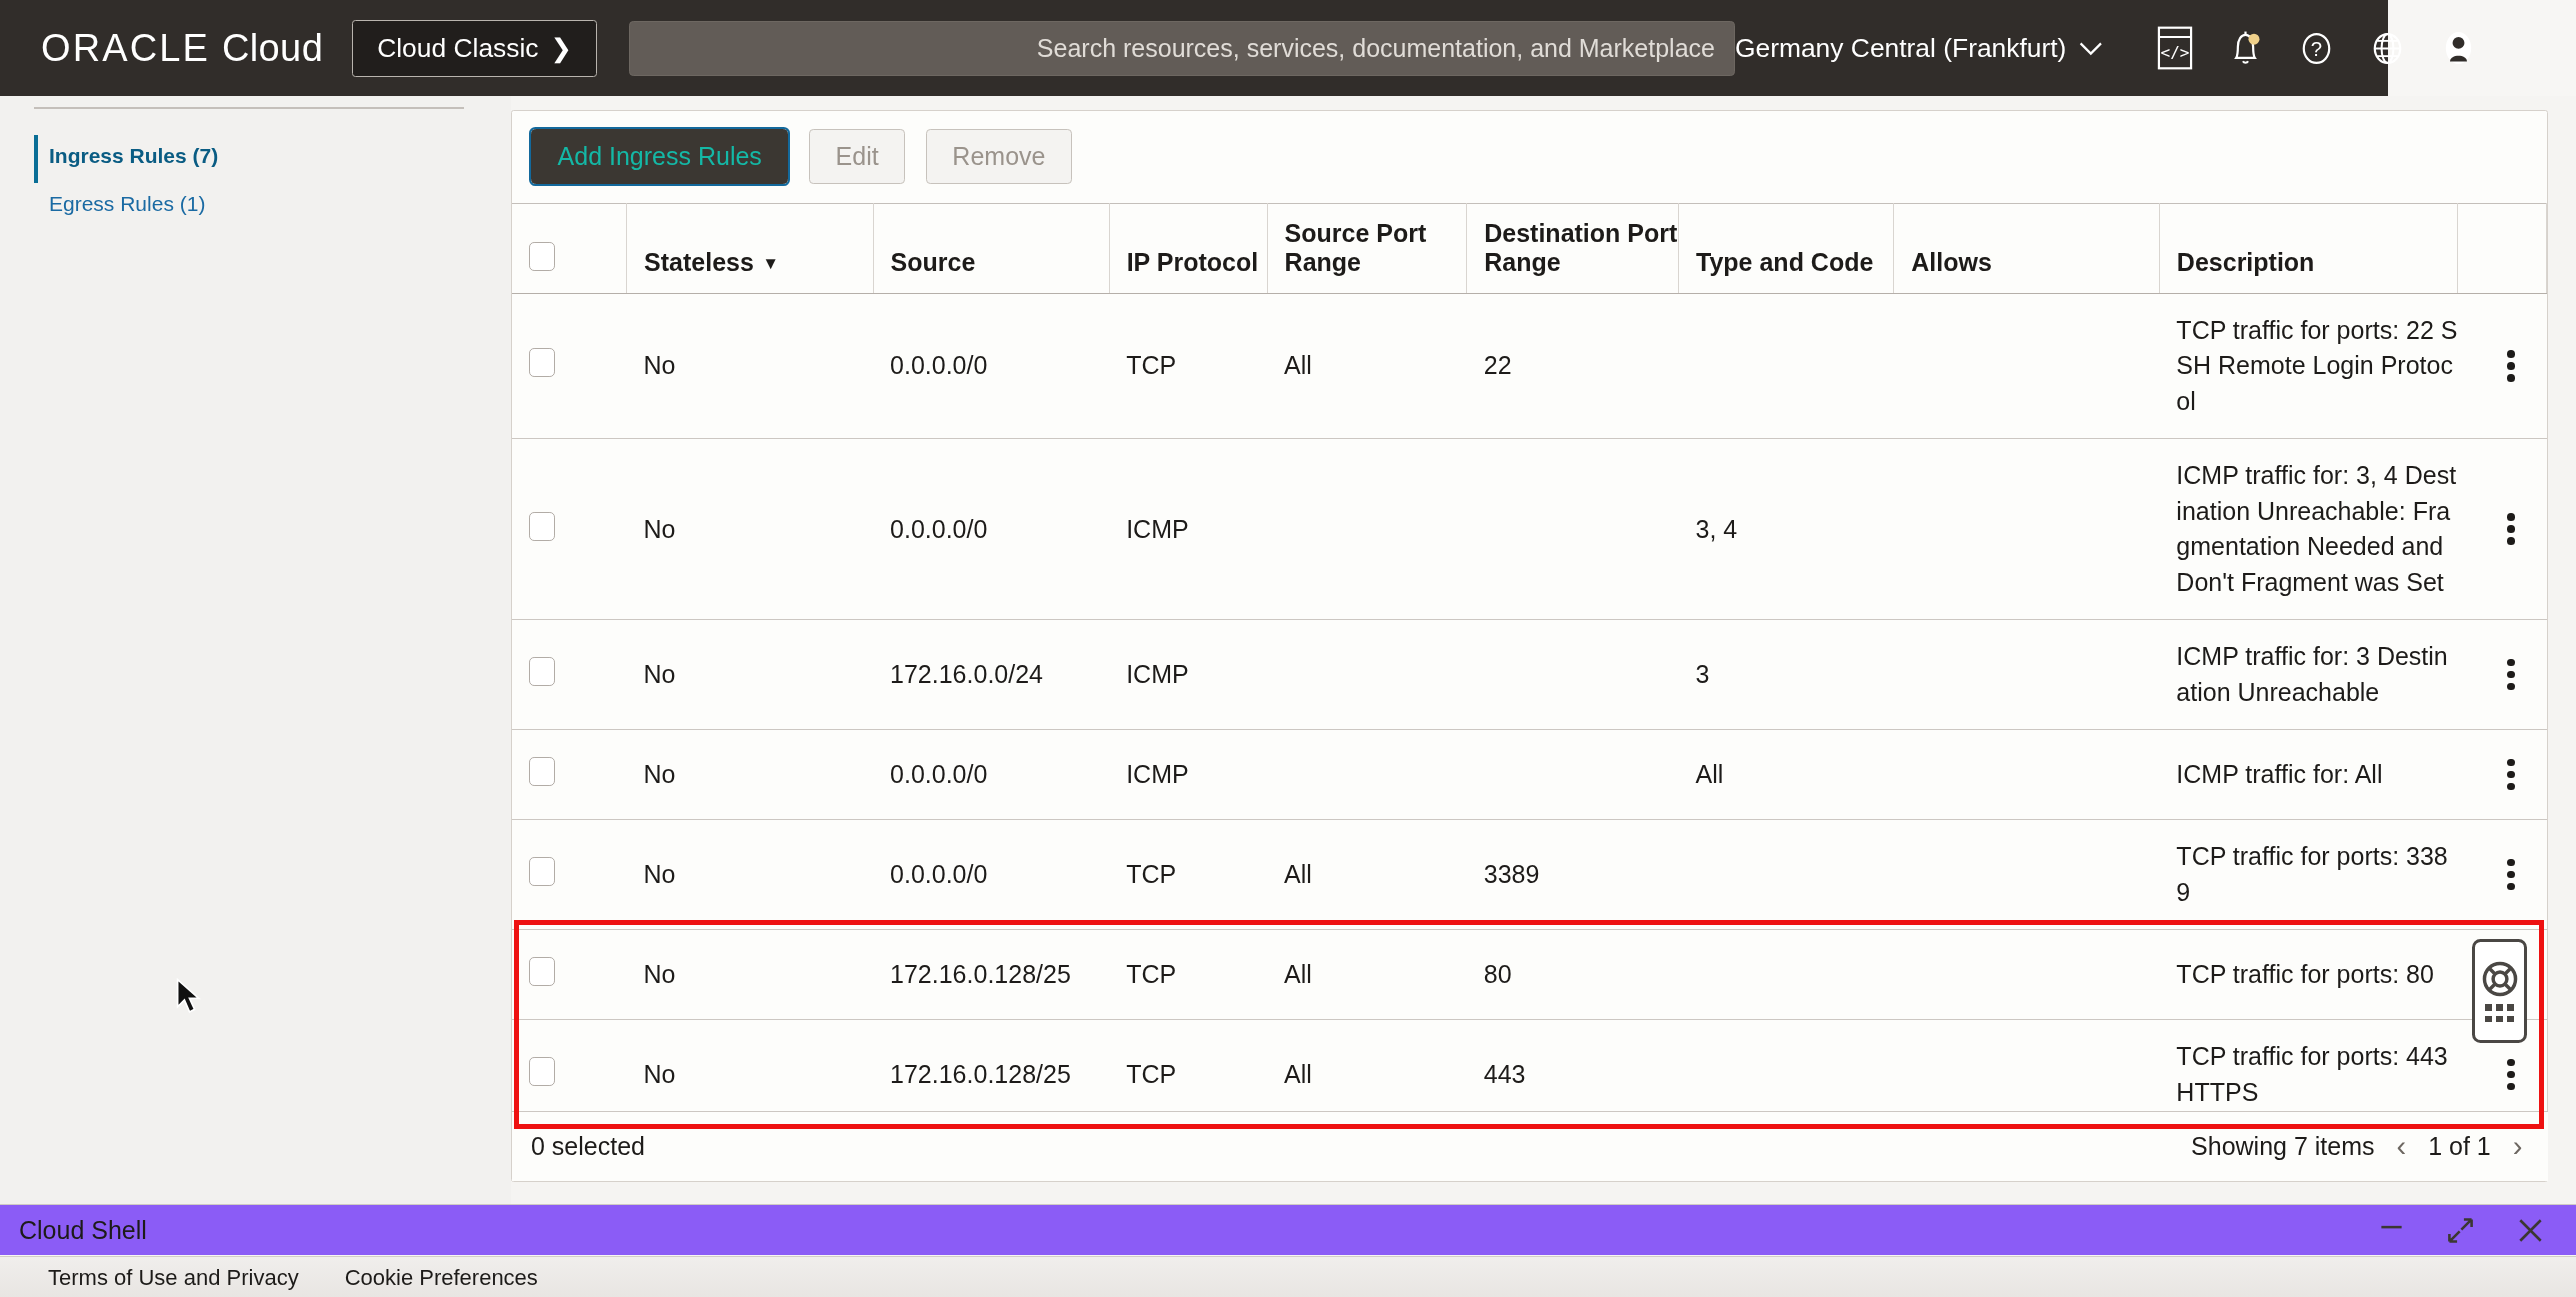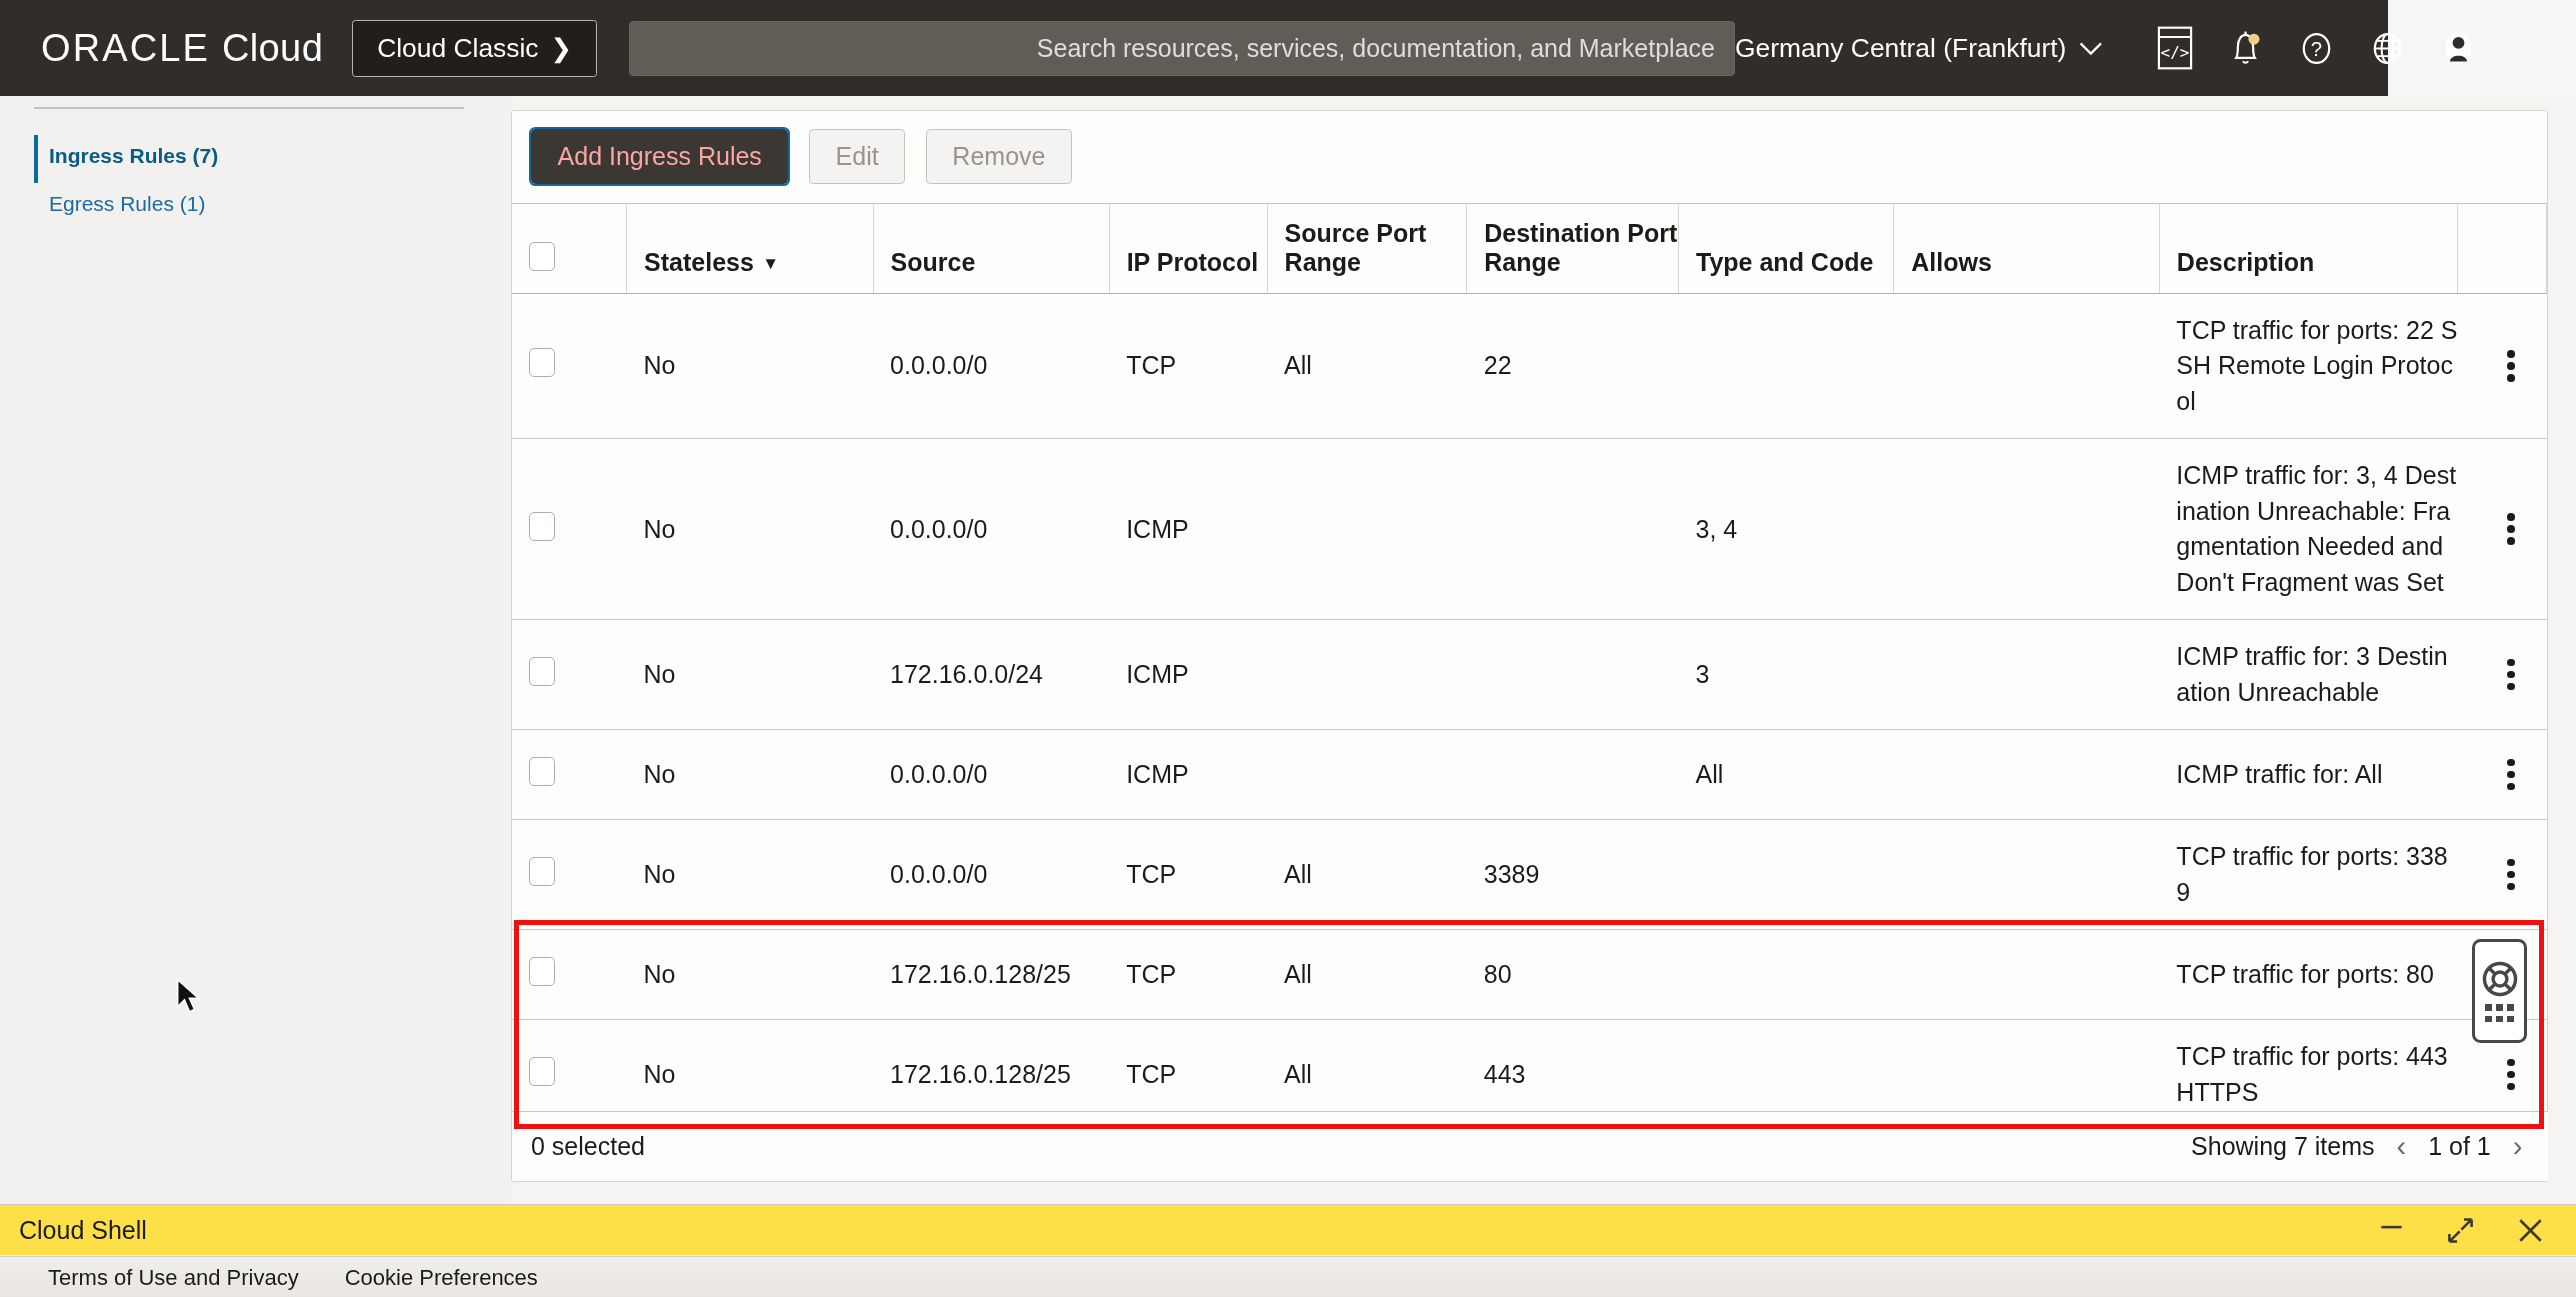"Add Ingress Rules" .btn-primary { color: #fca5a5 -> #14b8a6 }
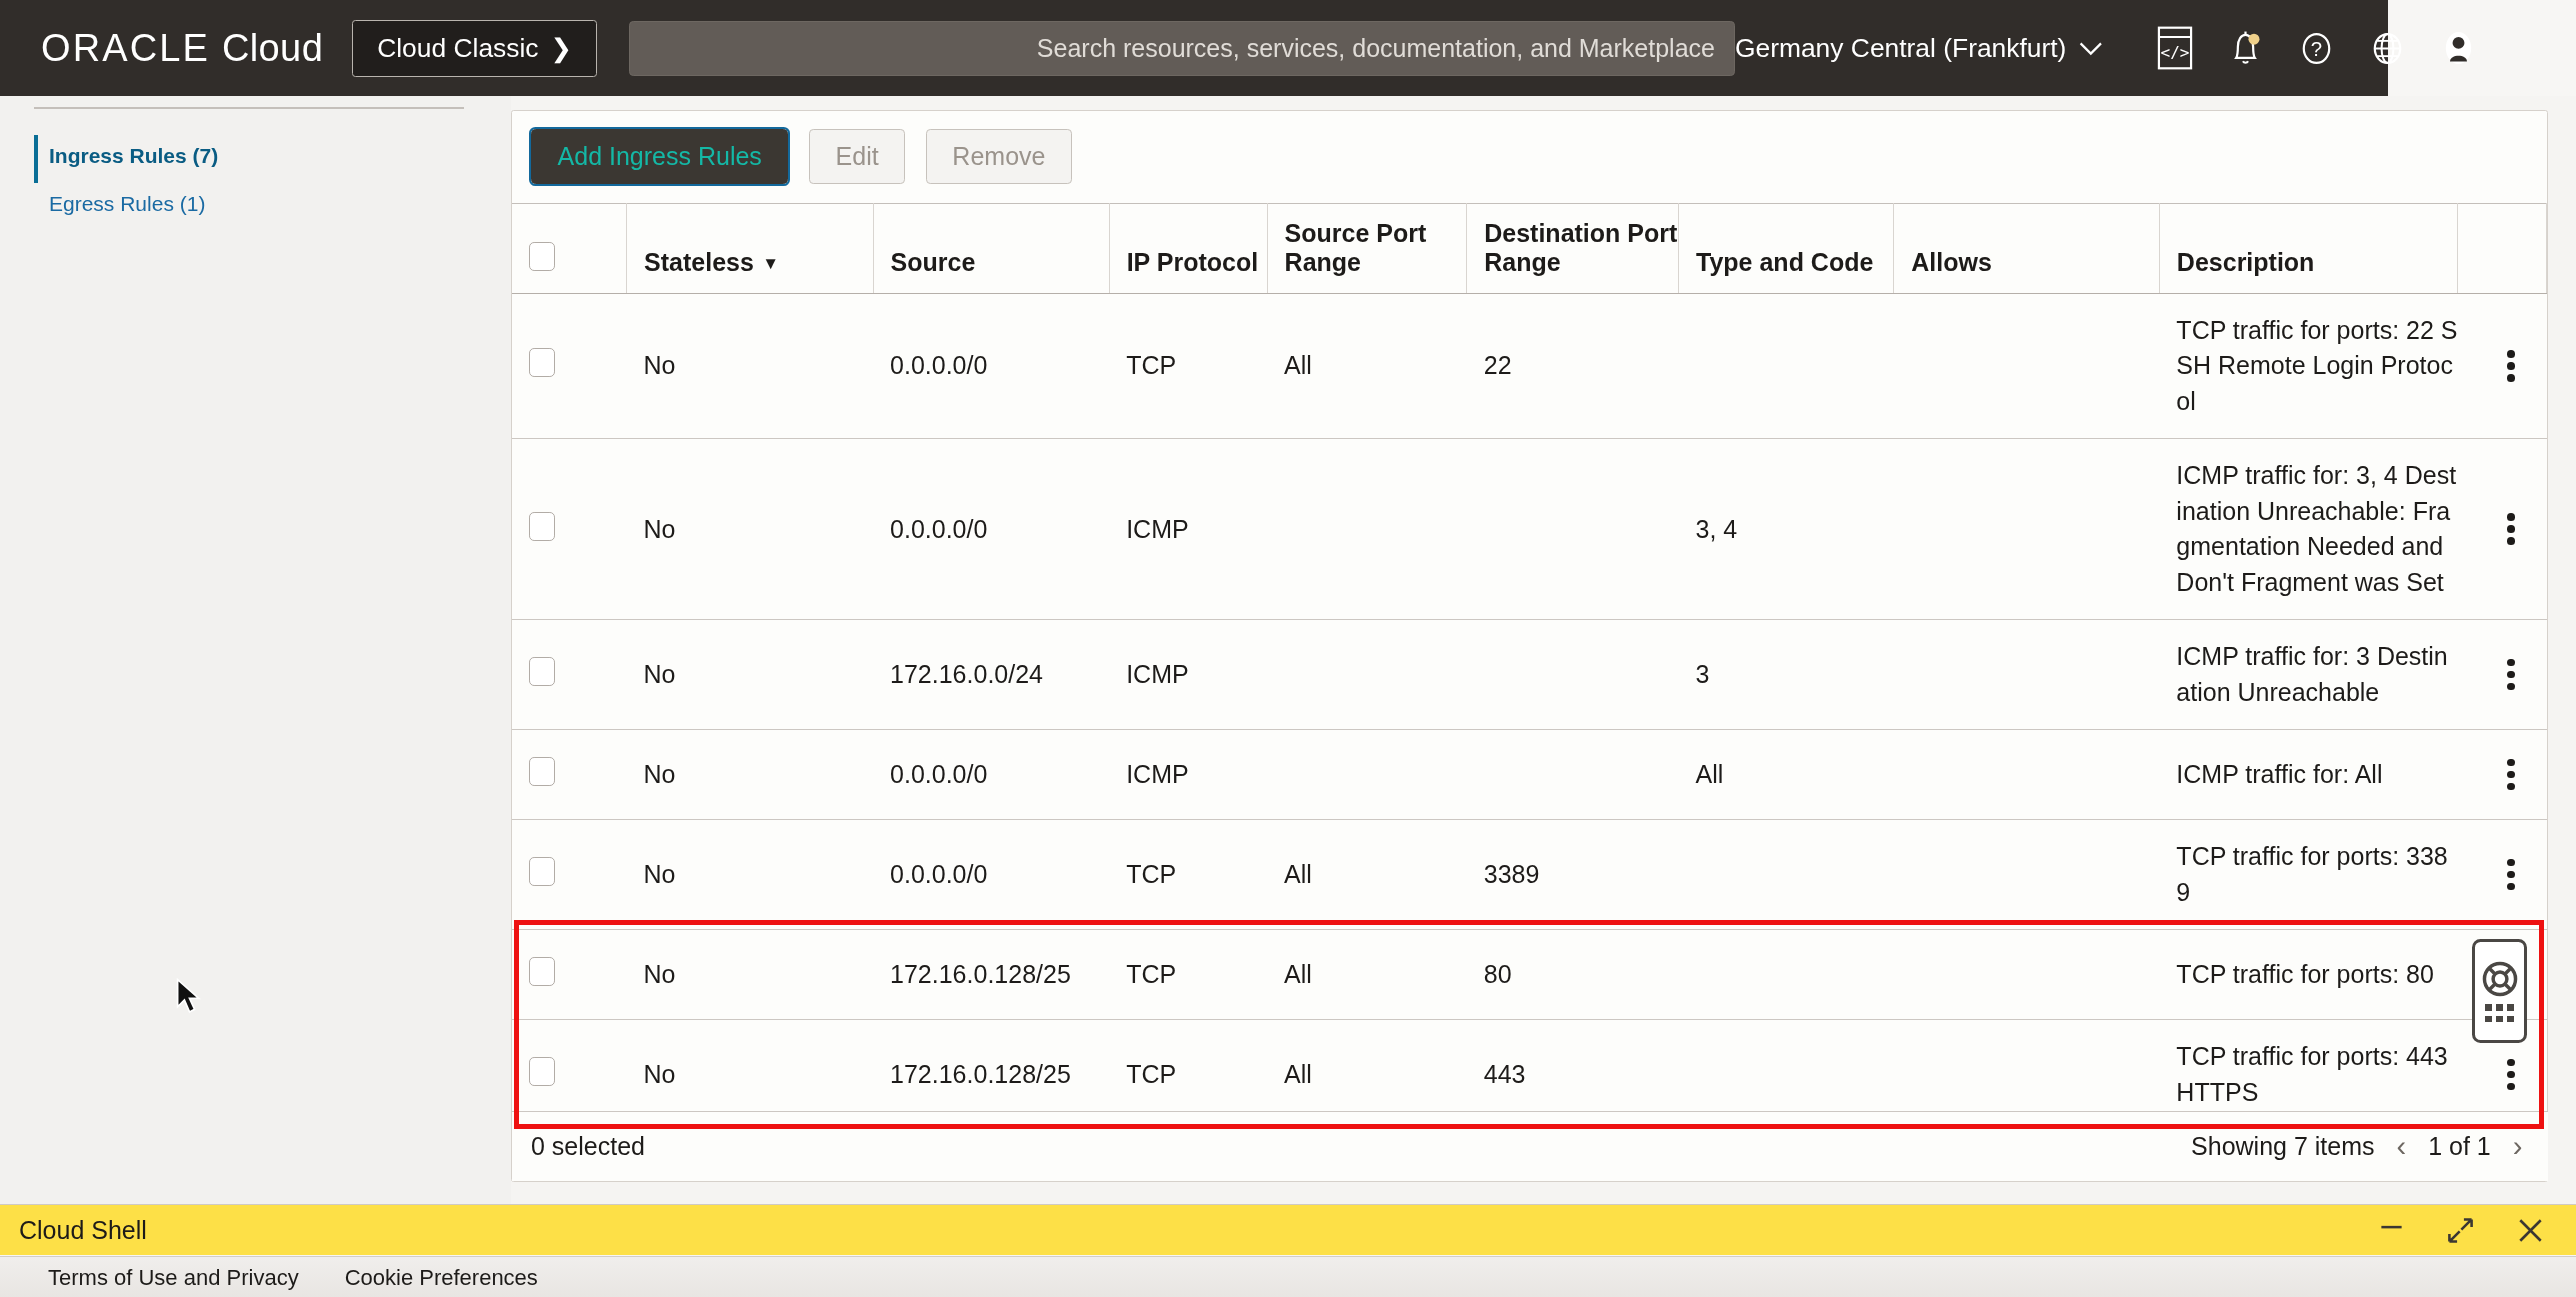"Cloud Shell" .cloudshell { background: #fde047 -> #8b5cf6 }
